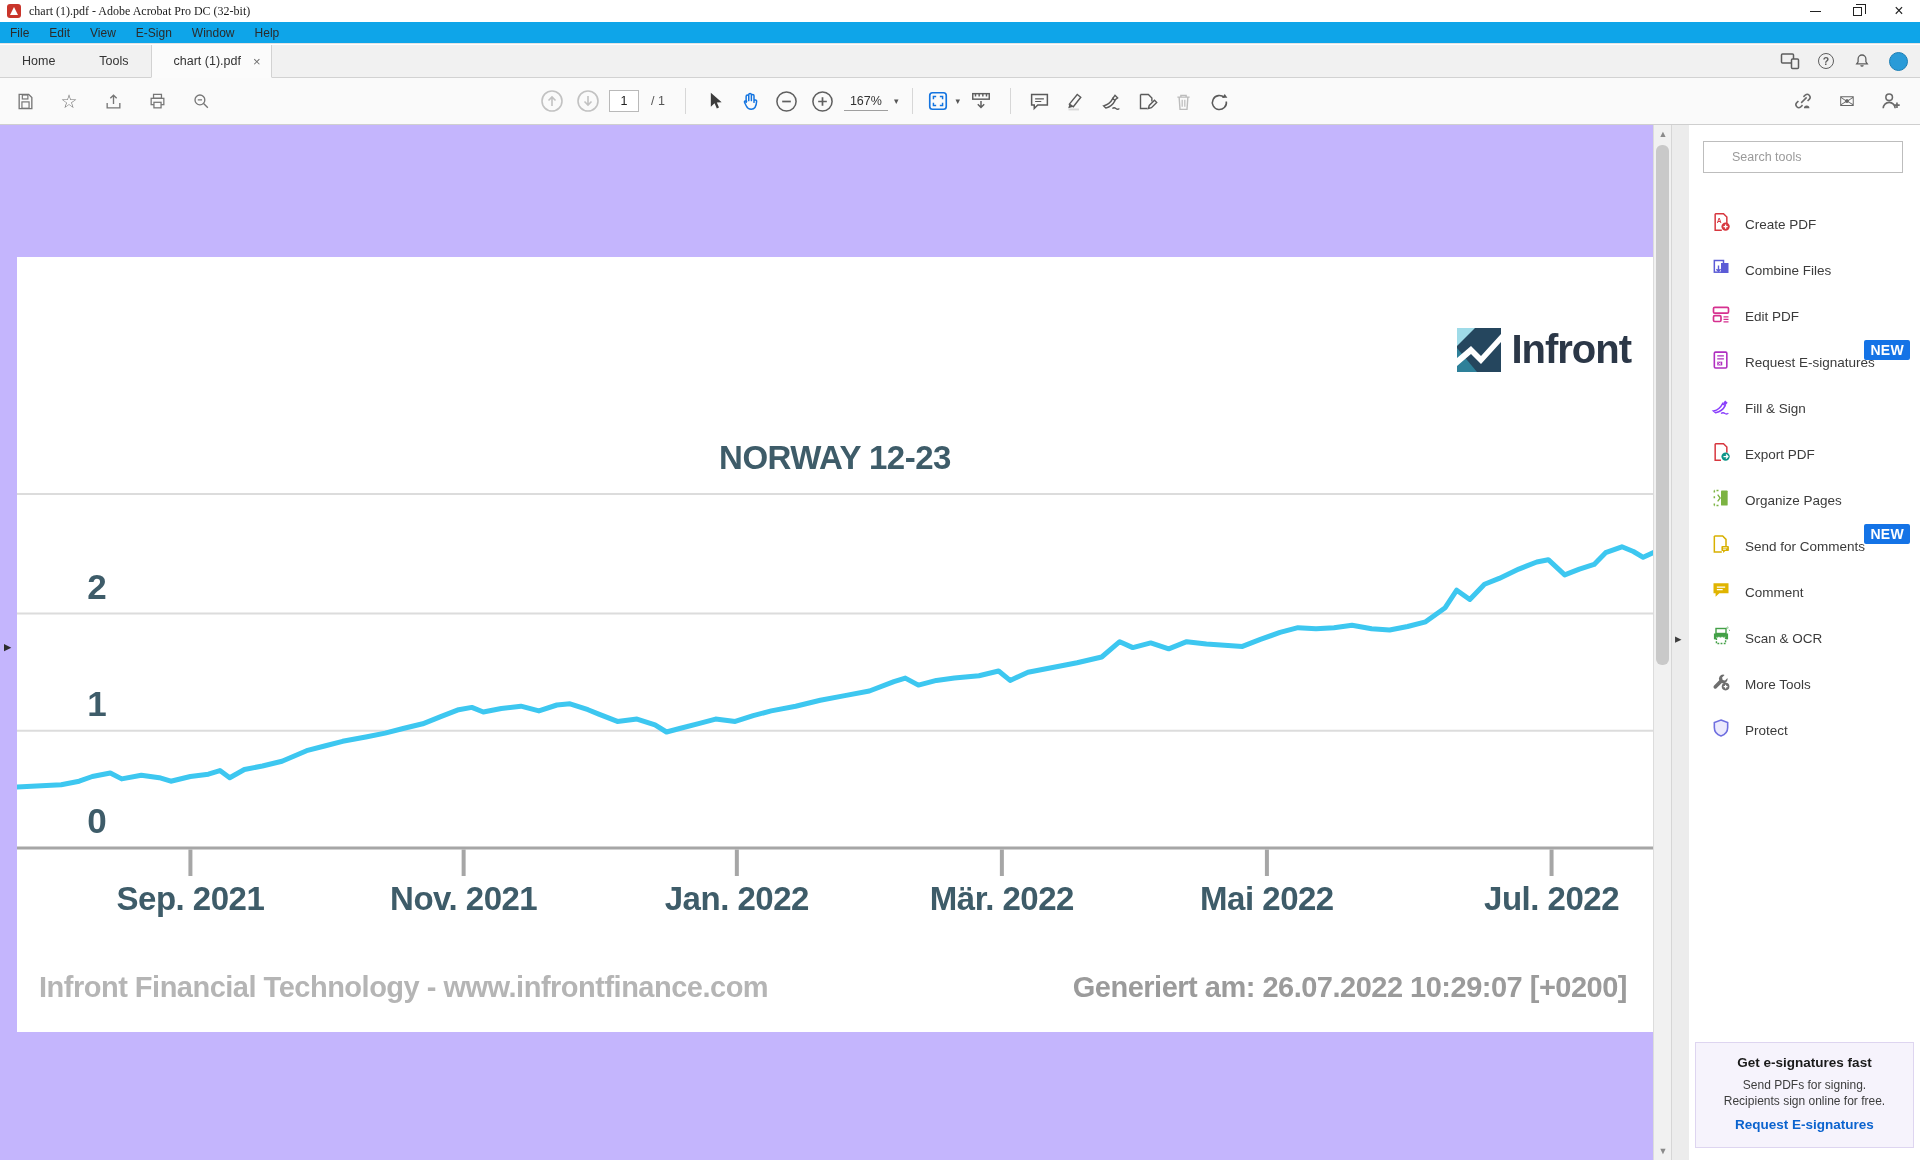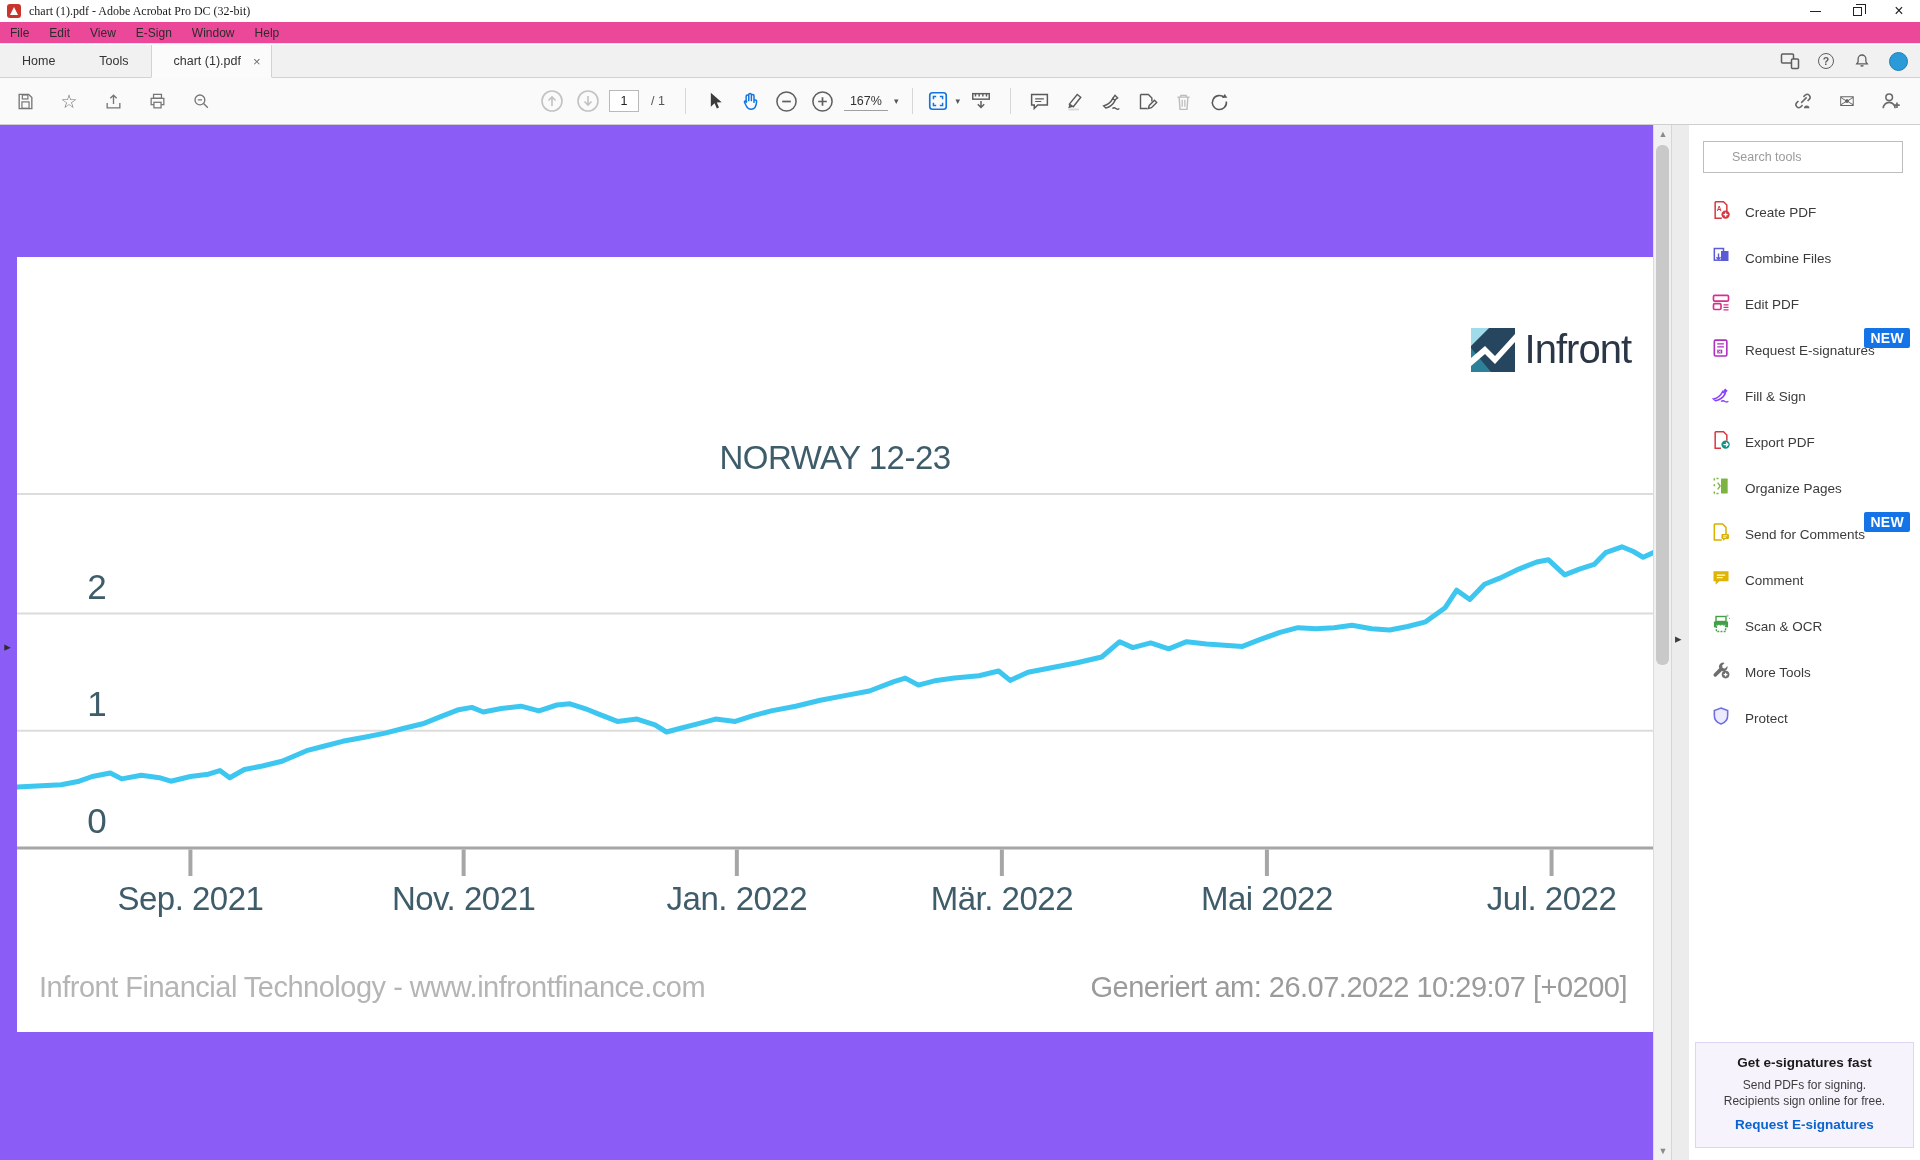"File" .menubar { background: #ec4899 -> #0ea5e9 }
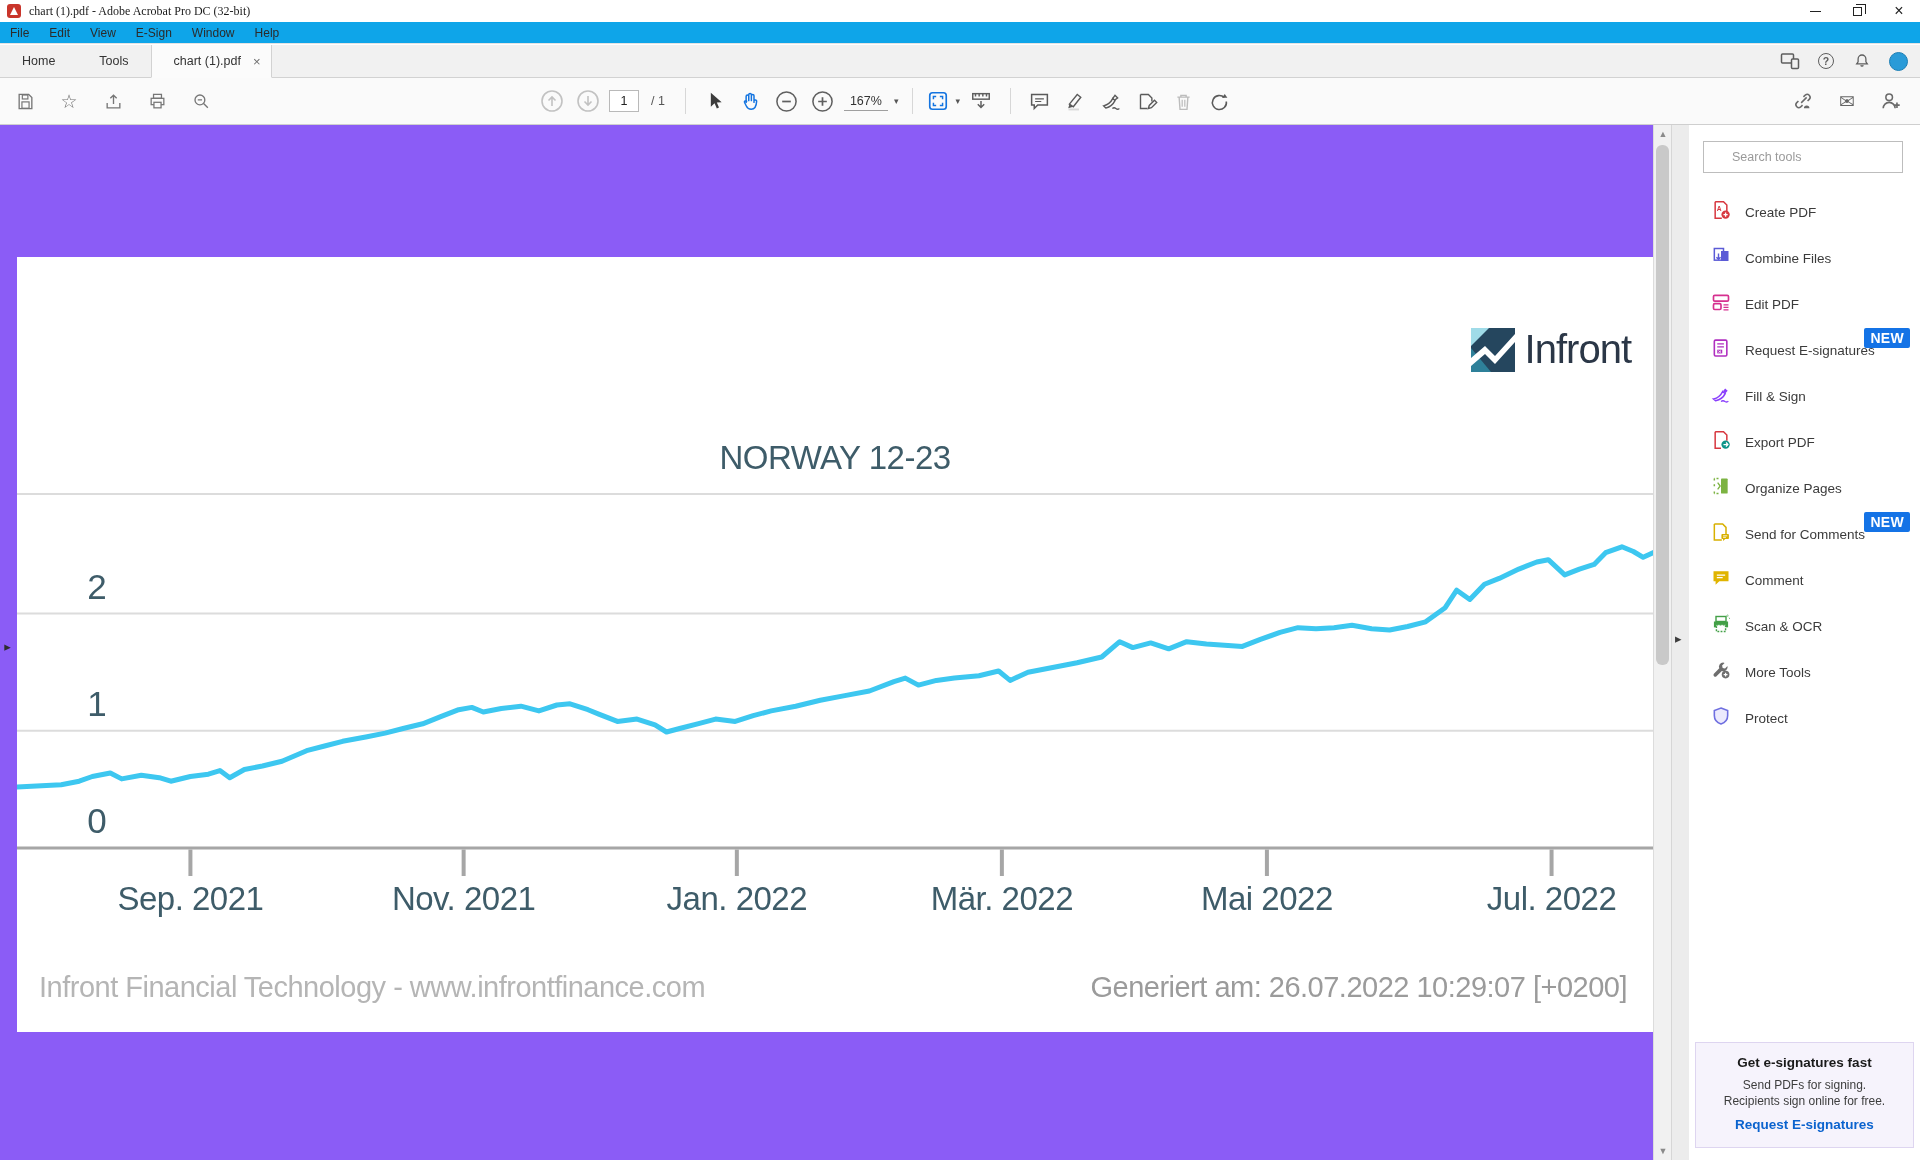"Create PDF" .tools-list { top: 64px -> 76px }
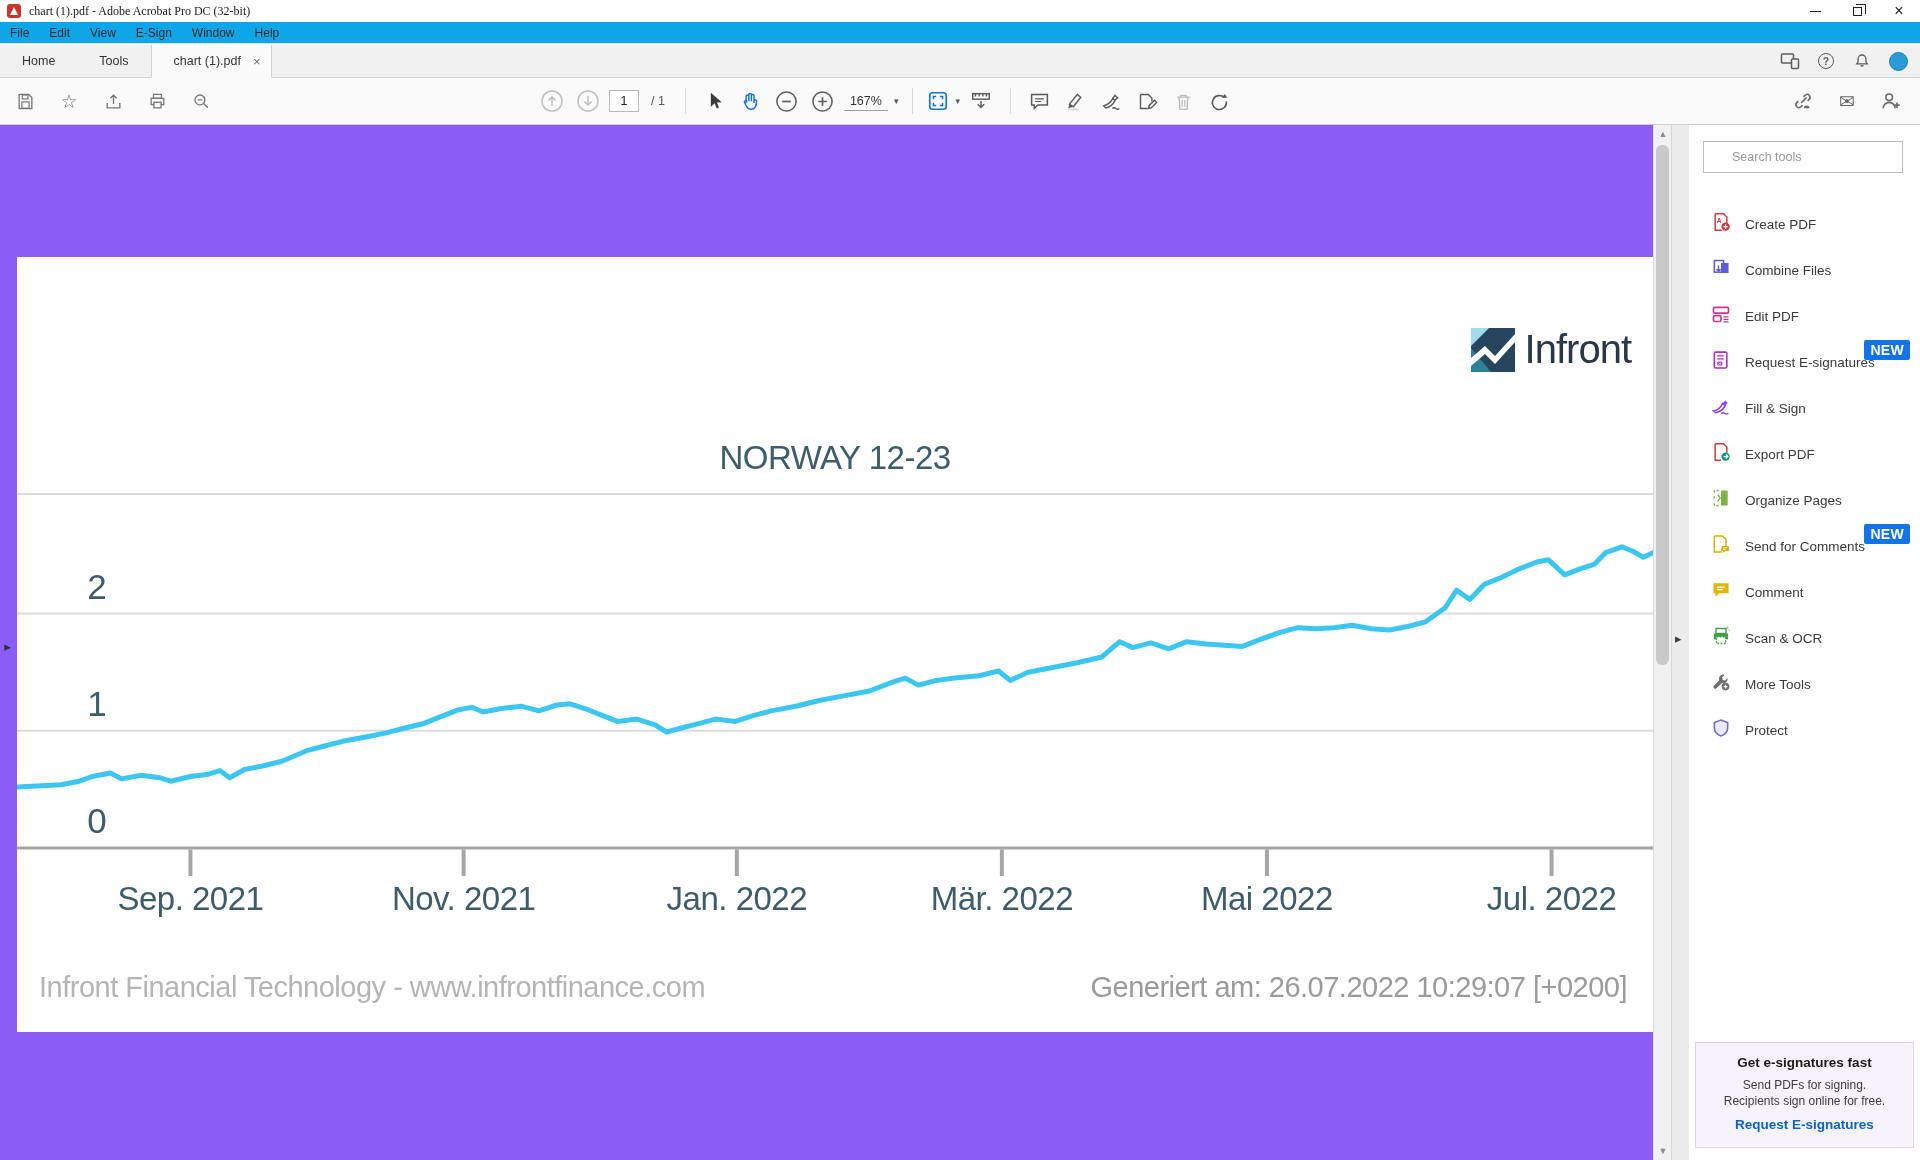"Infront" .docpane { background: #8b5cf6 -> #c4b5fd; font-weight: none -> bold }
